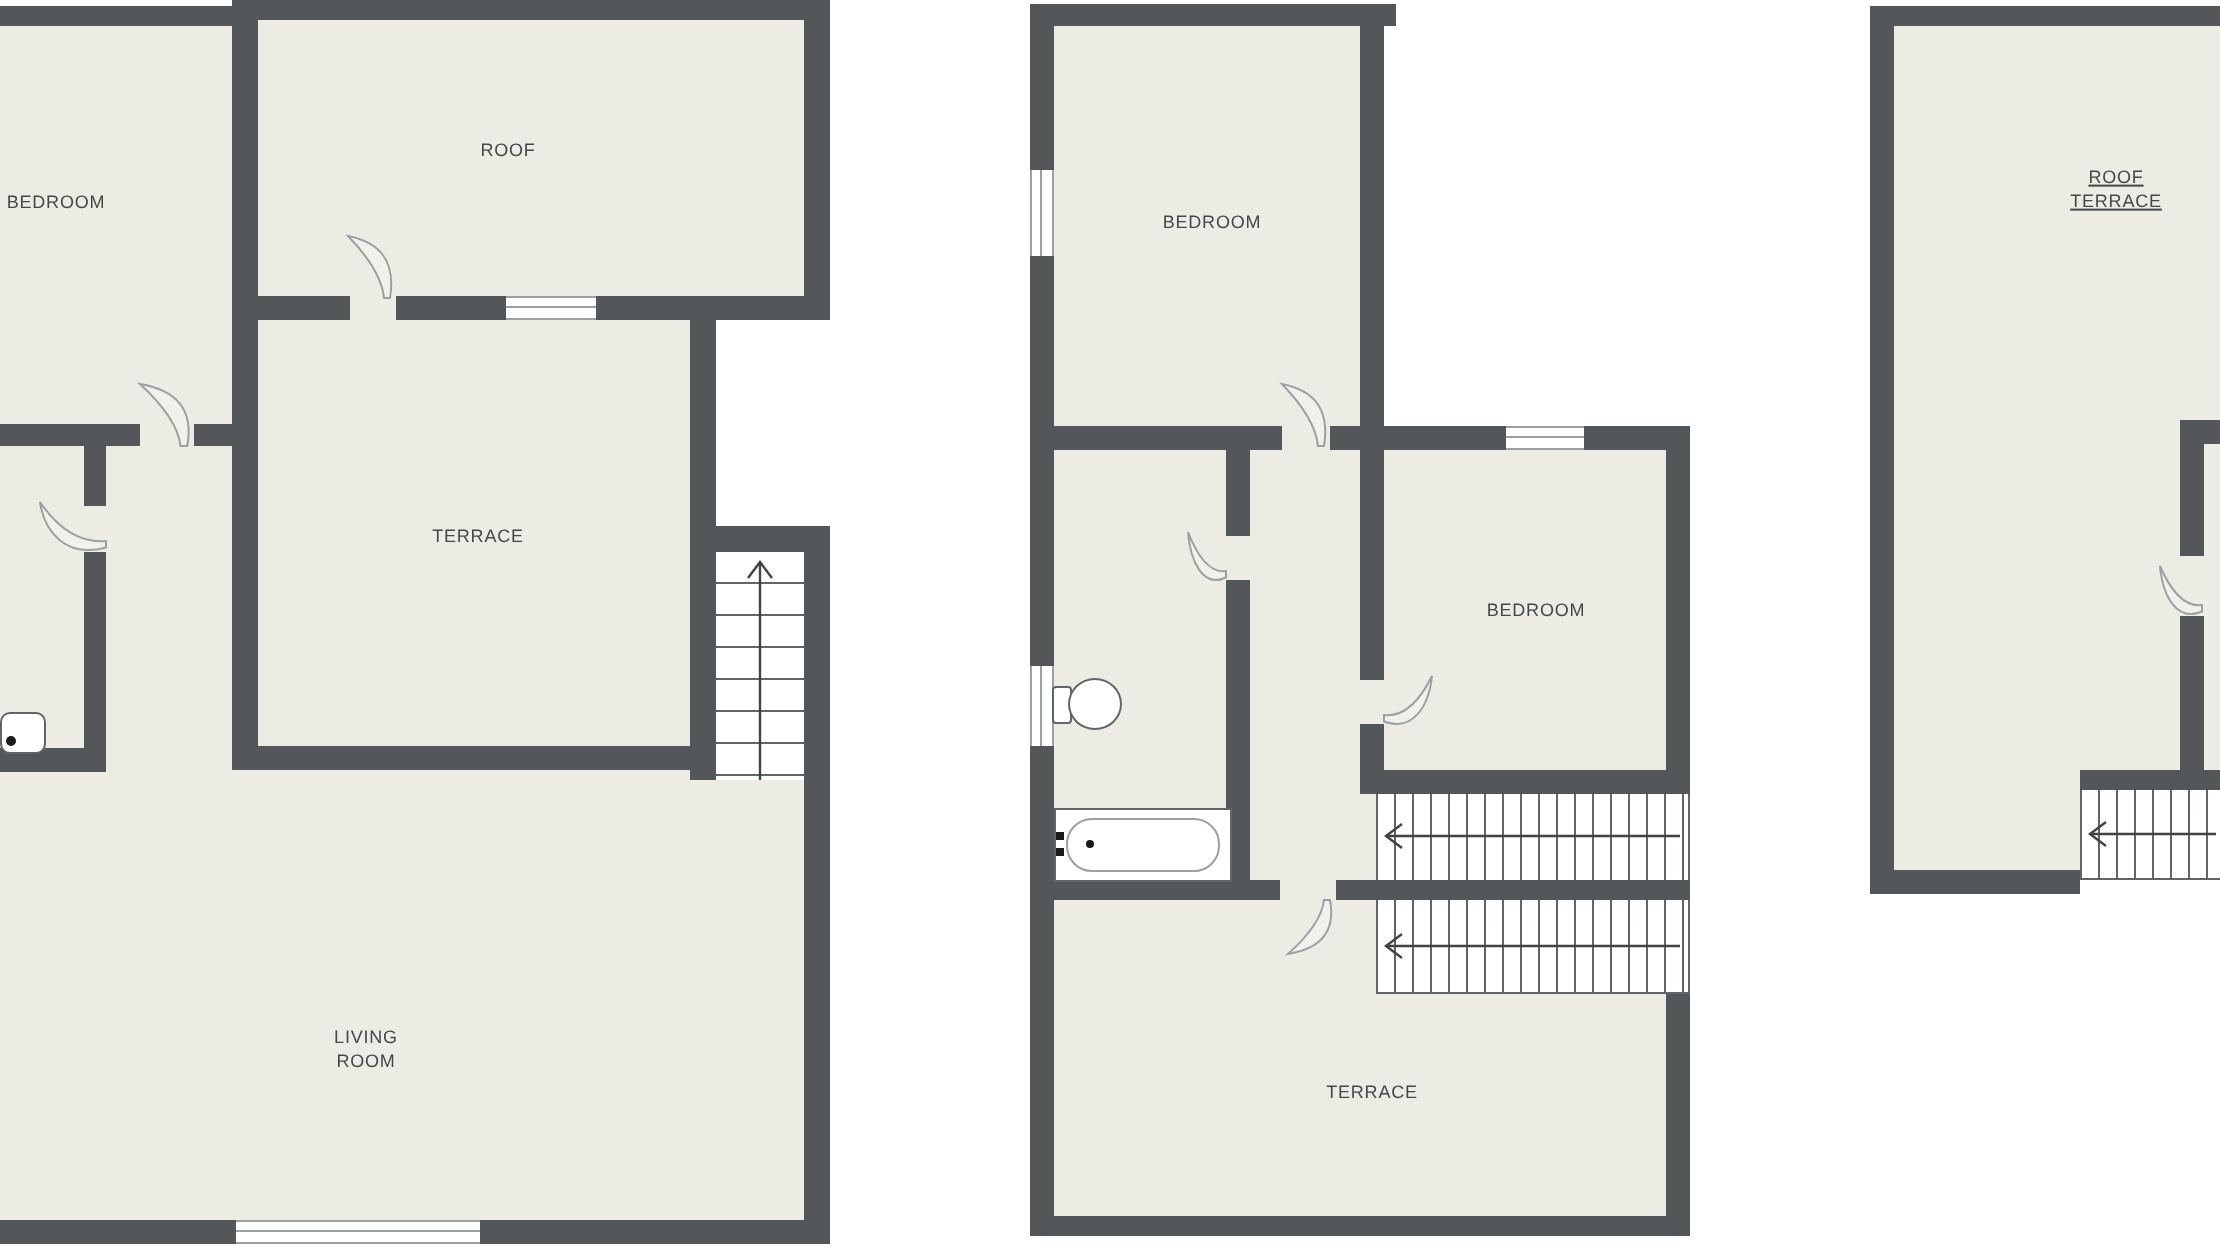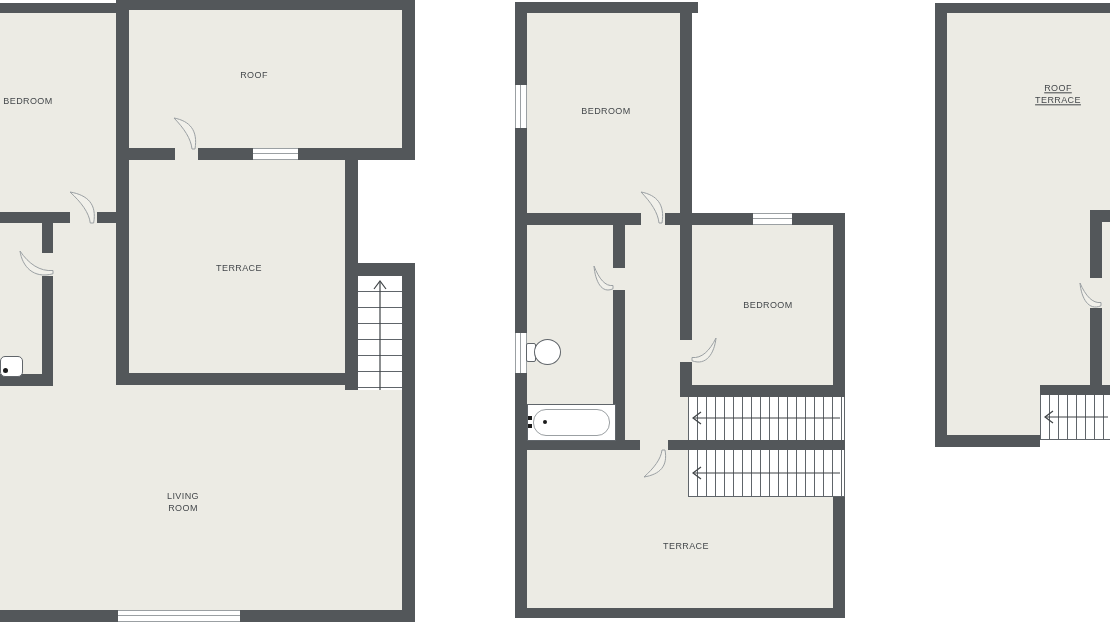"LIVING" div.room-label { top: 503px -> 525px }
